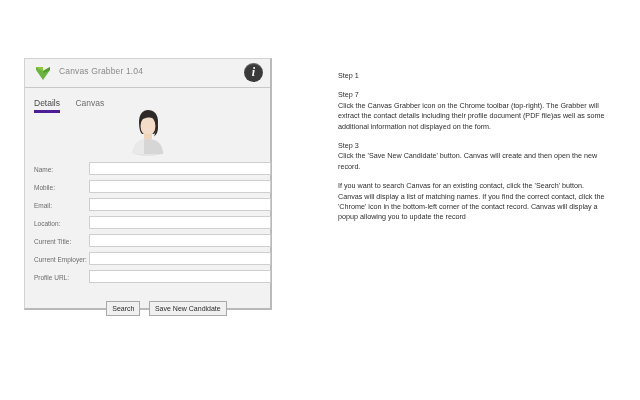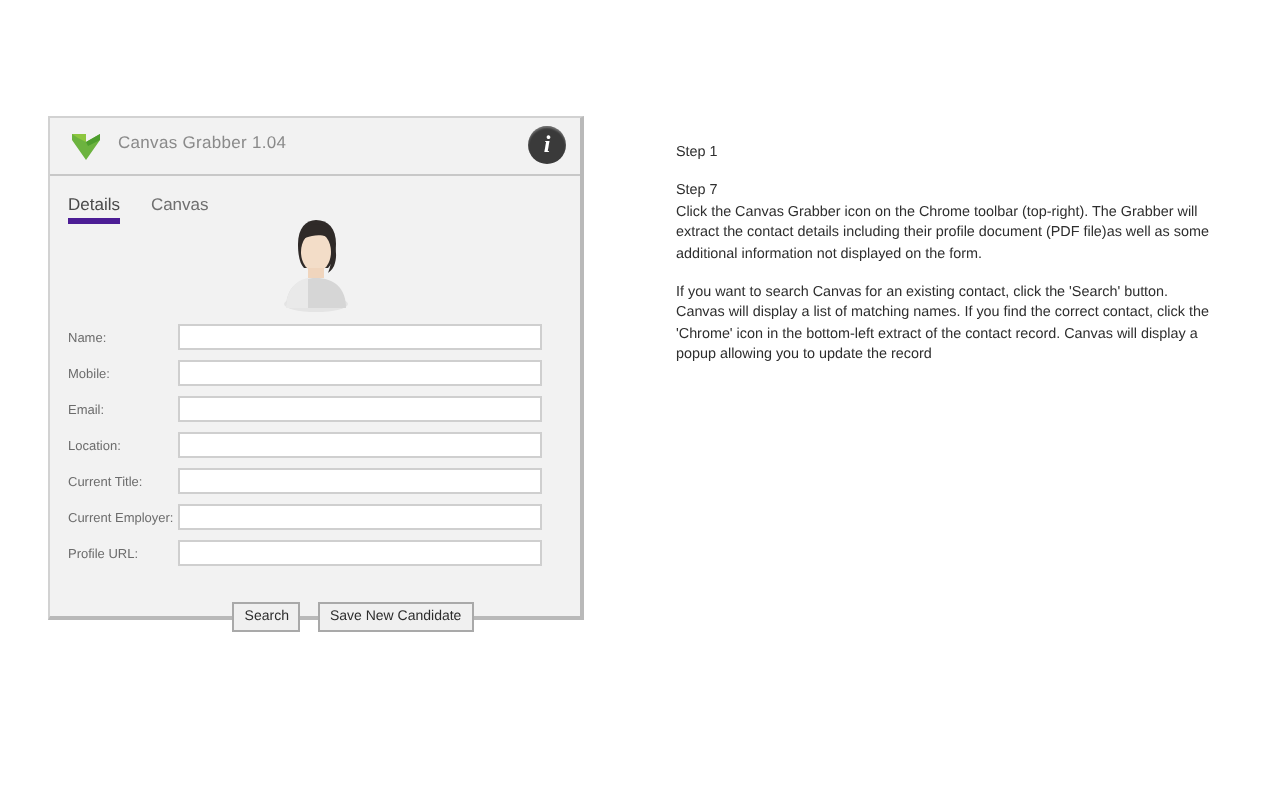"Canvas Grabber 1.04" .popup-panel { width: 268px -> 248px }
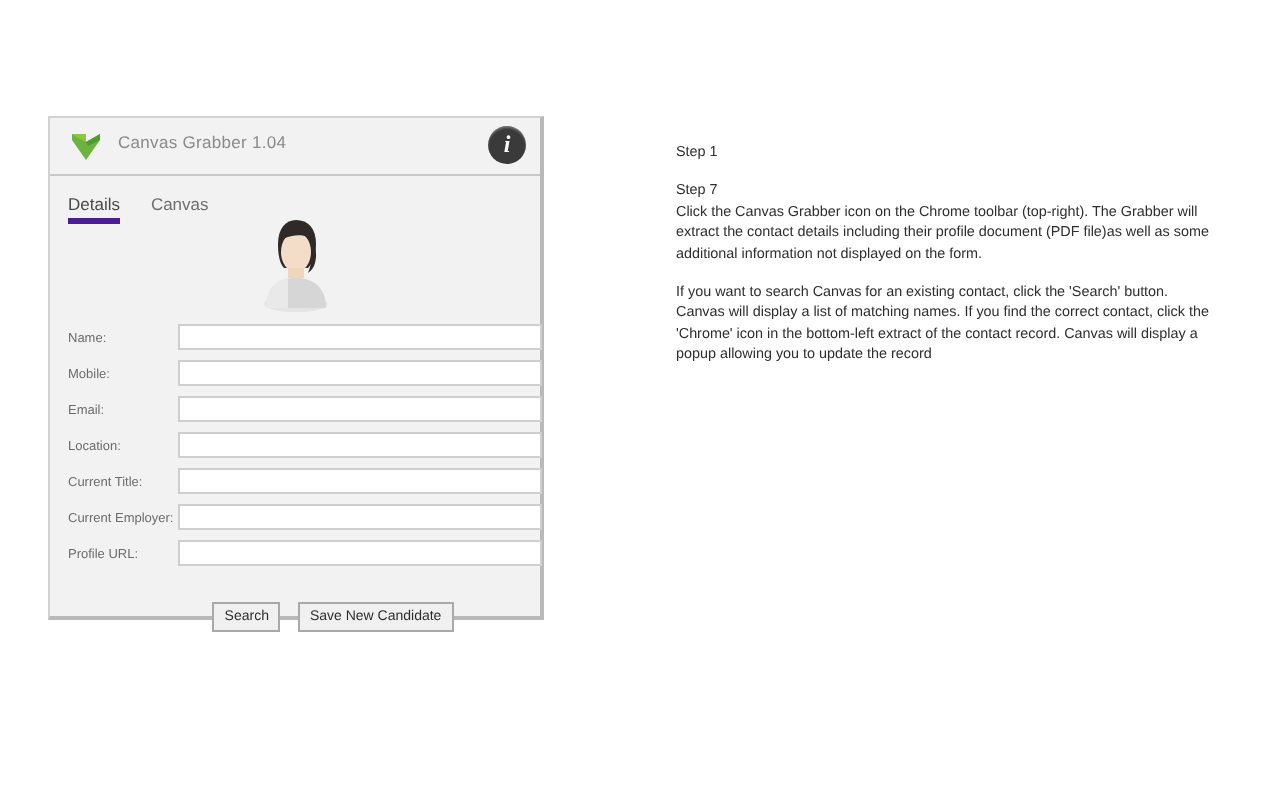"Step 3" p.instr-heading { html: none -> <p>Step 3</p> }
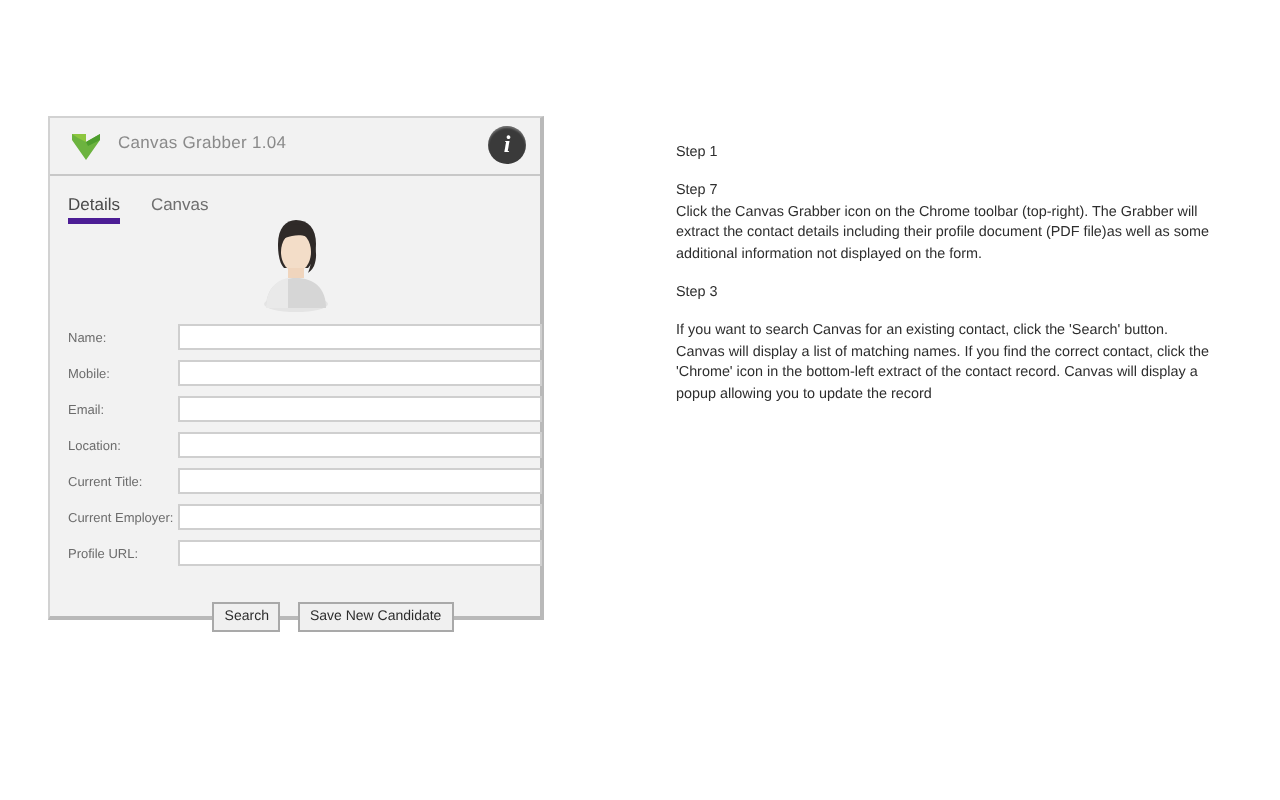"Click the 'Save New Candidate'" p.instr-body { html: none -> <p>Click the 'Save New Candidate' button. Canvas will create and then open the new record.</p> }
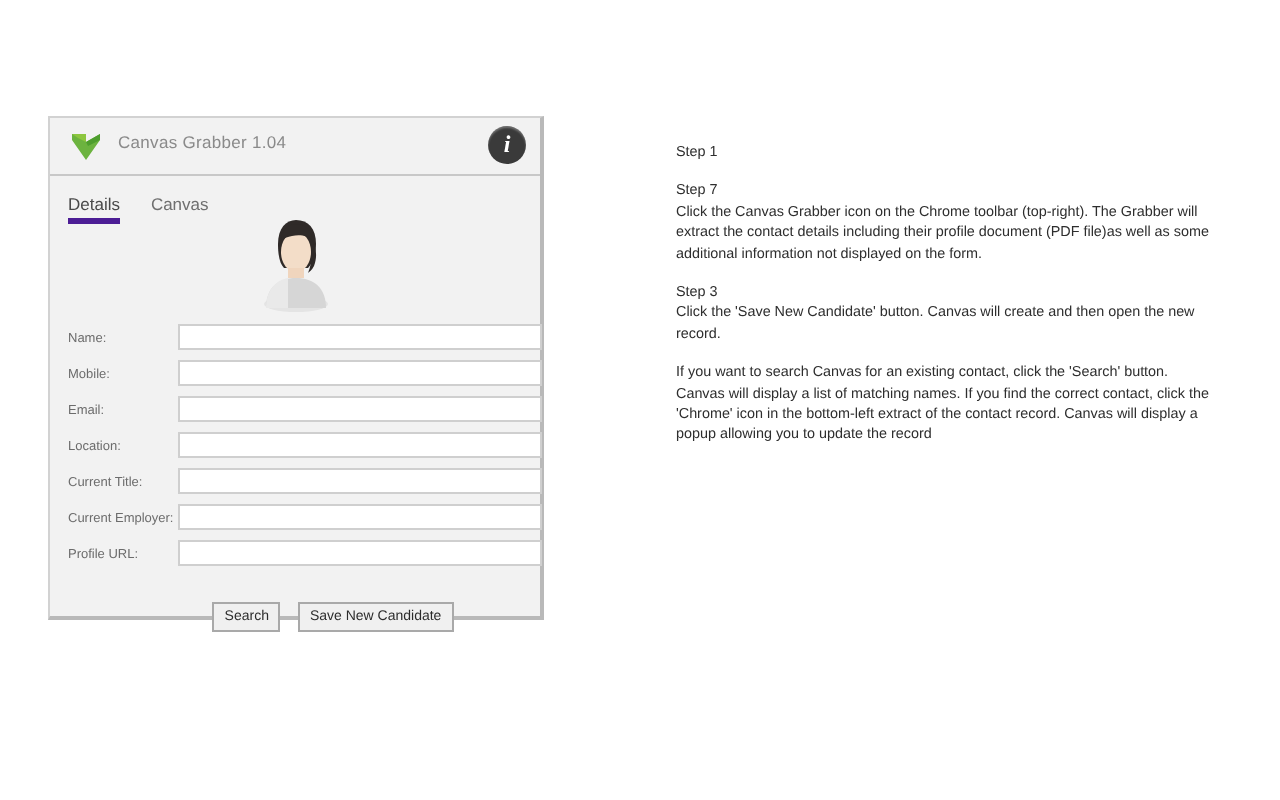"If you want to search" p.instr-body { text: extract -> corner }
